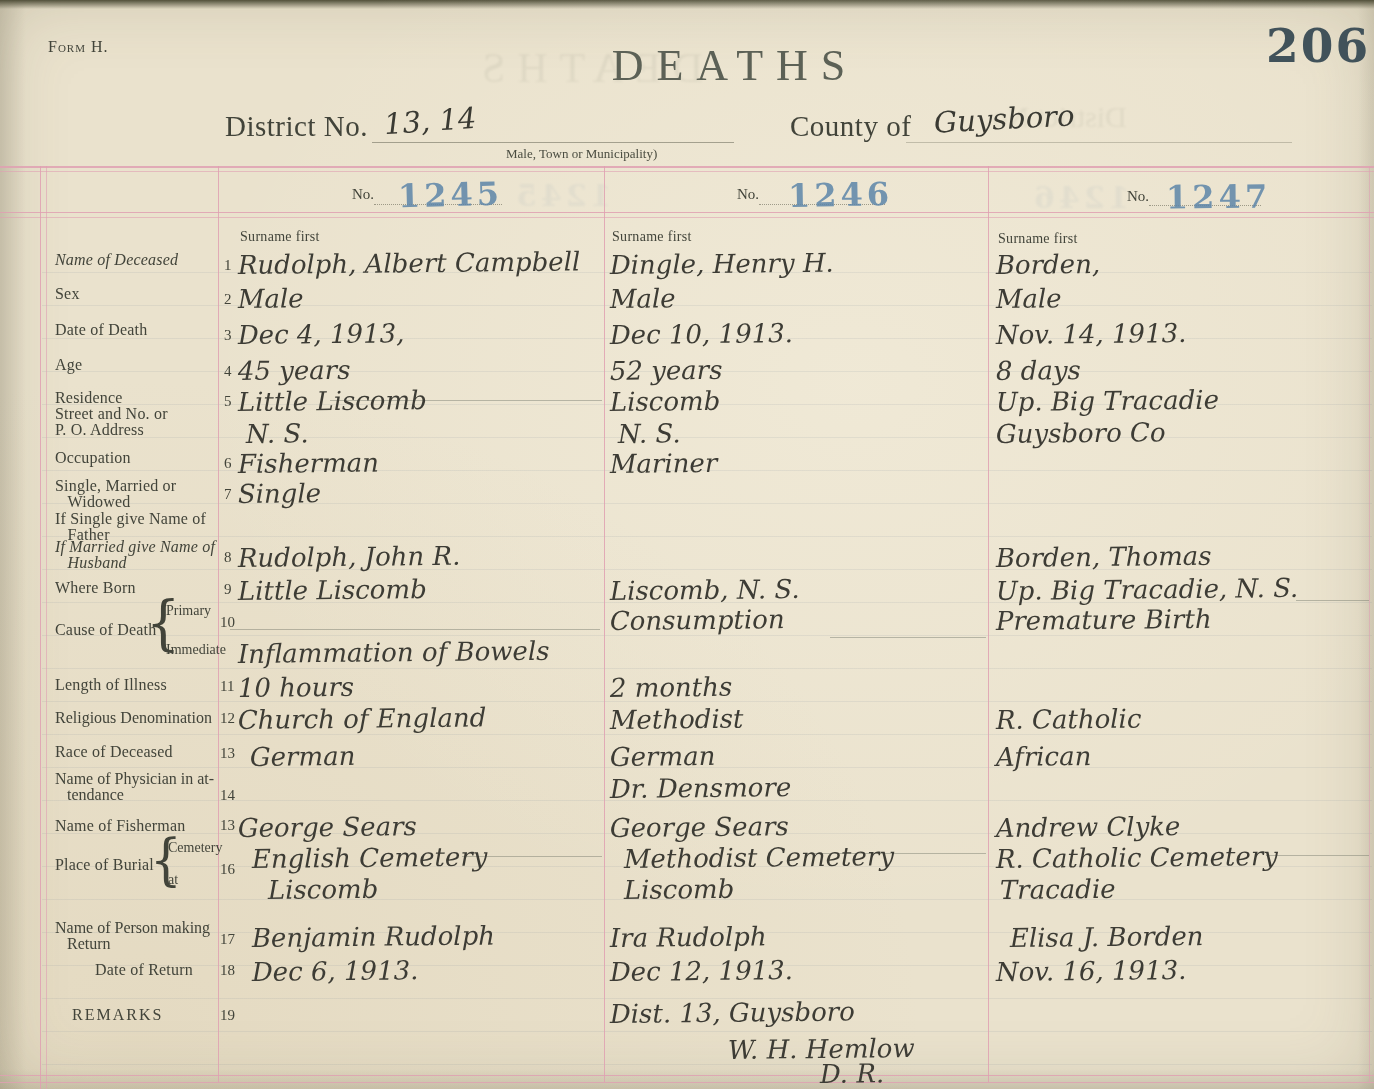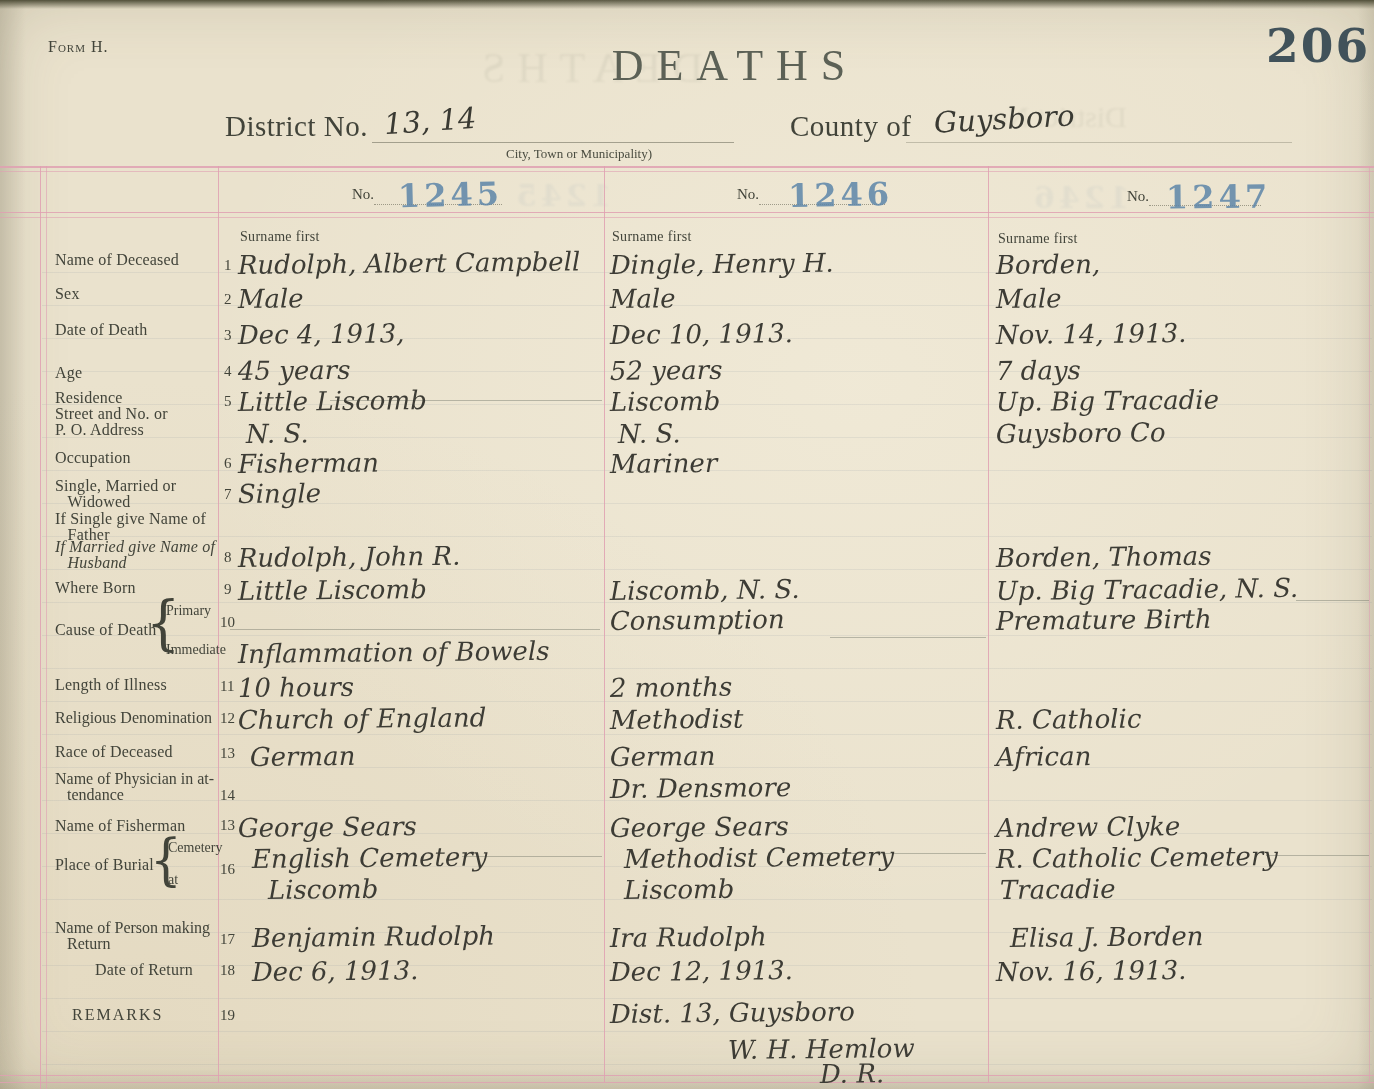"City, Town or Municipality)" div.abs { text: City -> Male }
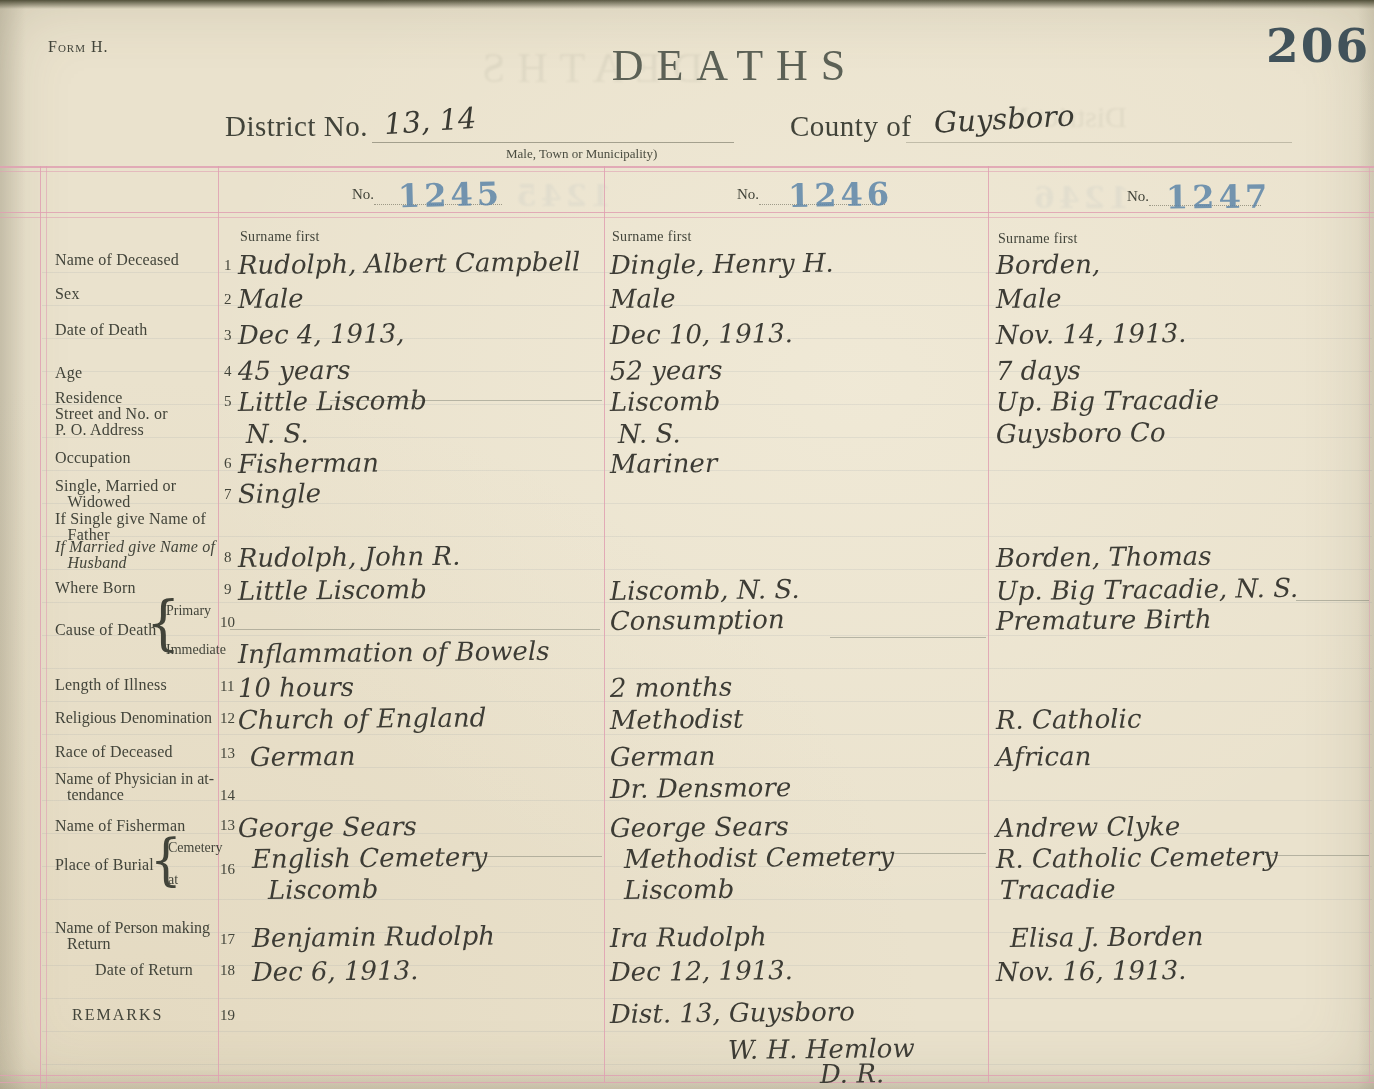"Name of Deceased" div.abs { font-style: none -> italic }
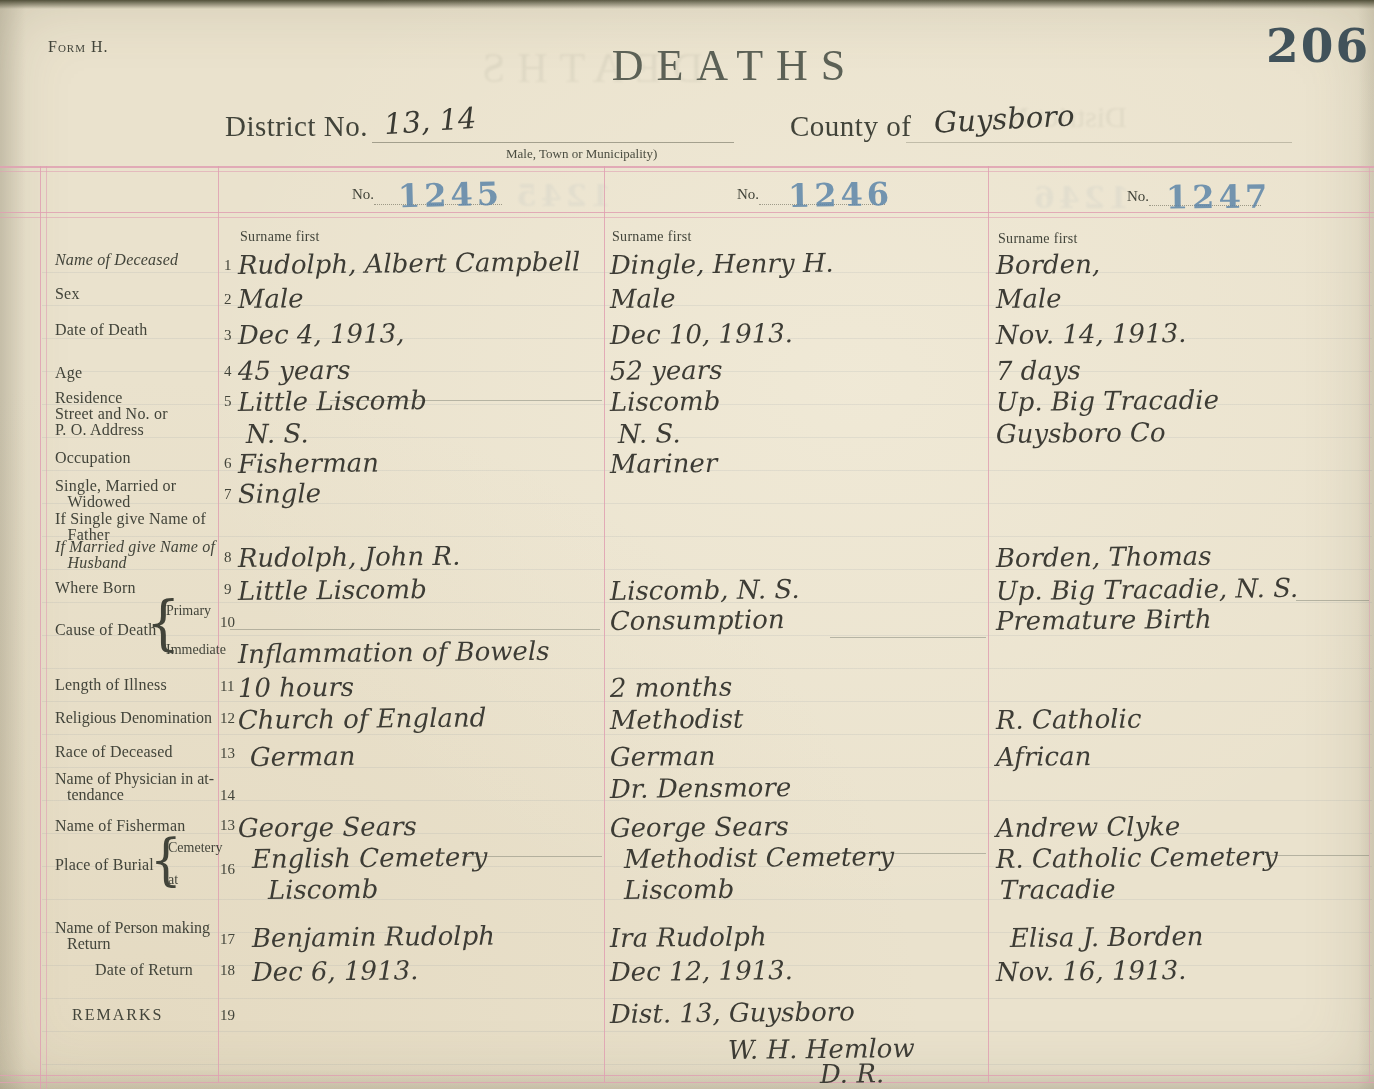"Age" div.abs { margin-top: 8px -> none }
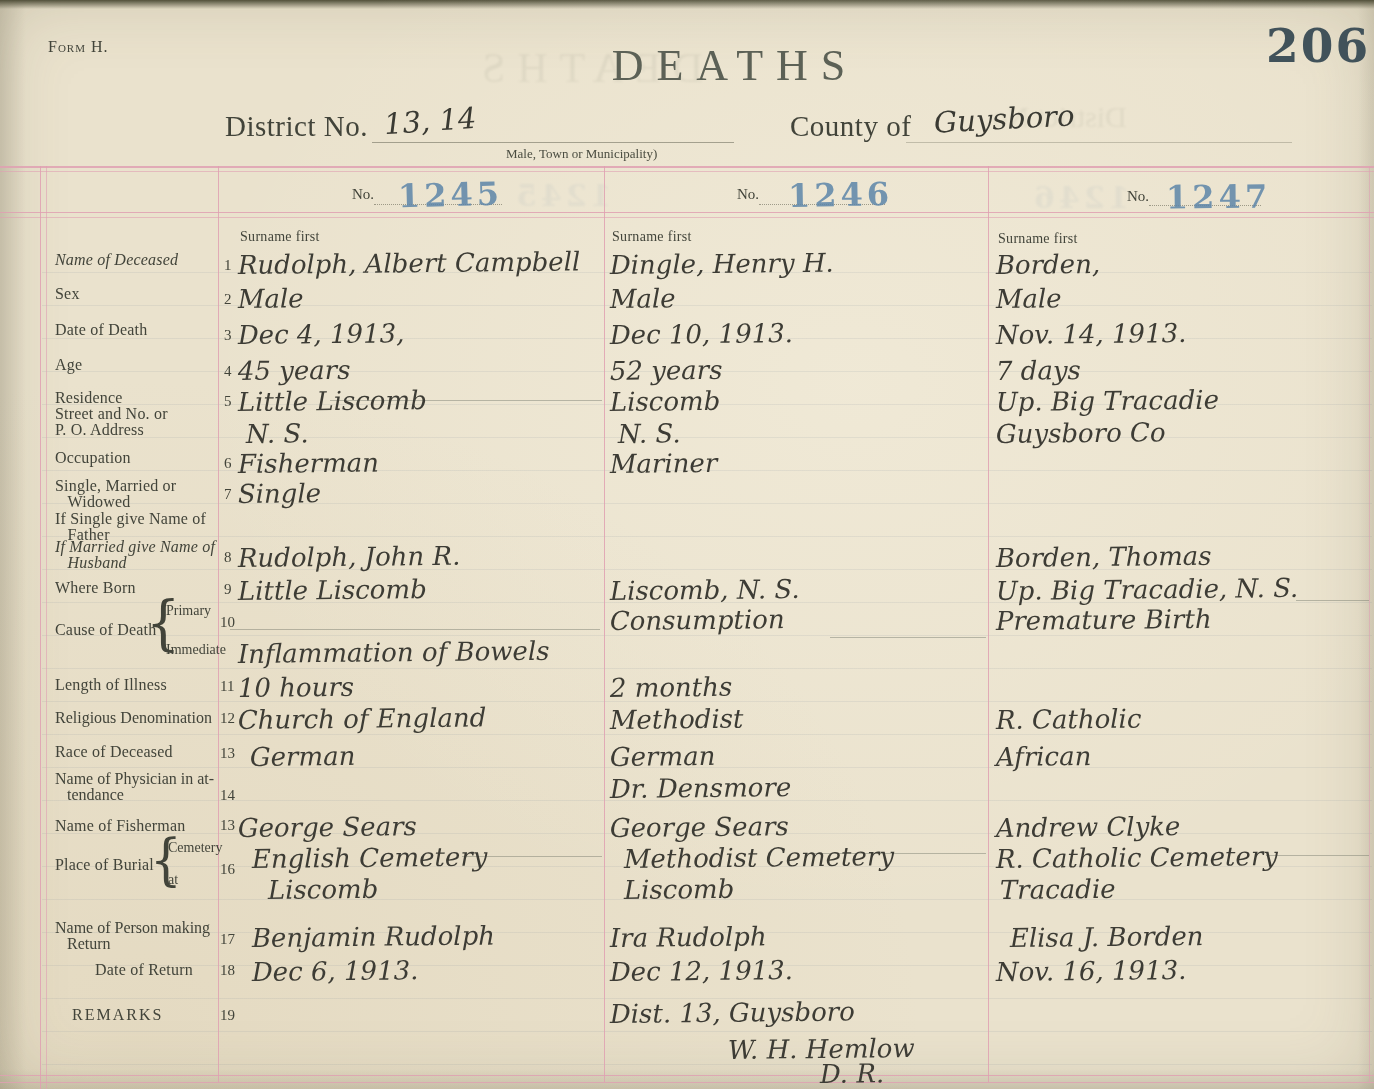"7 days" div.abs { text: 7 -> 8 }
